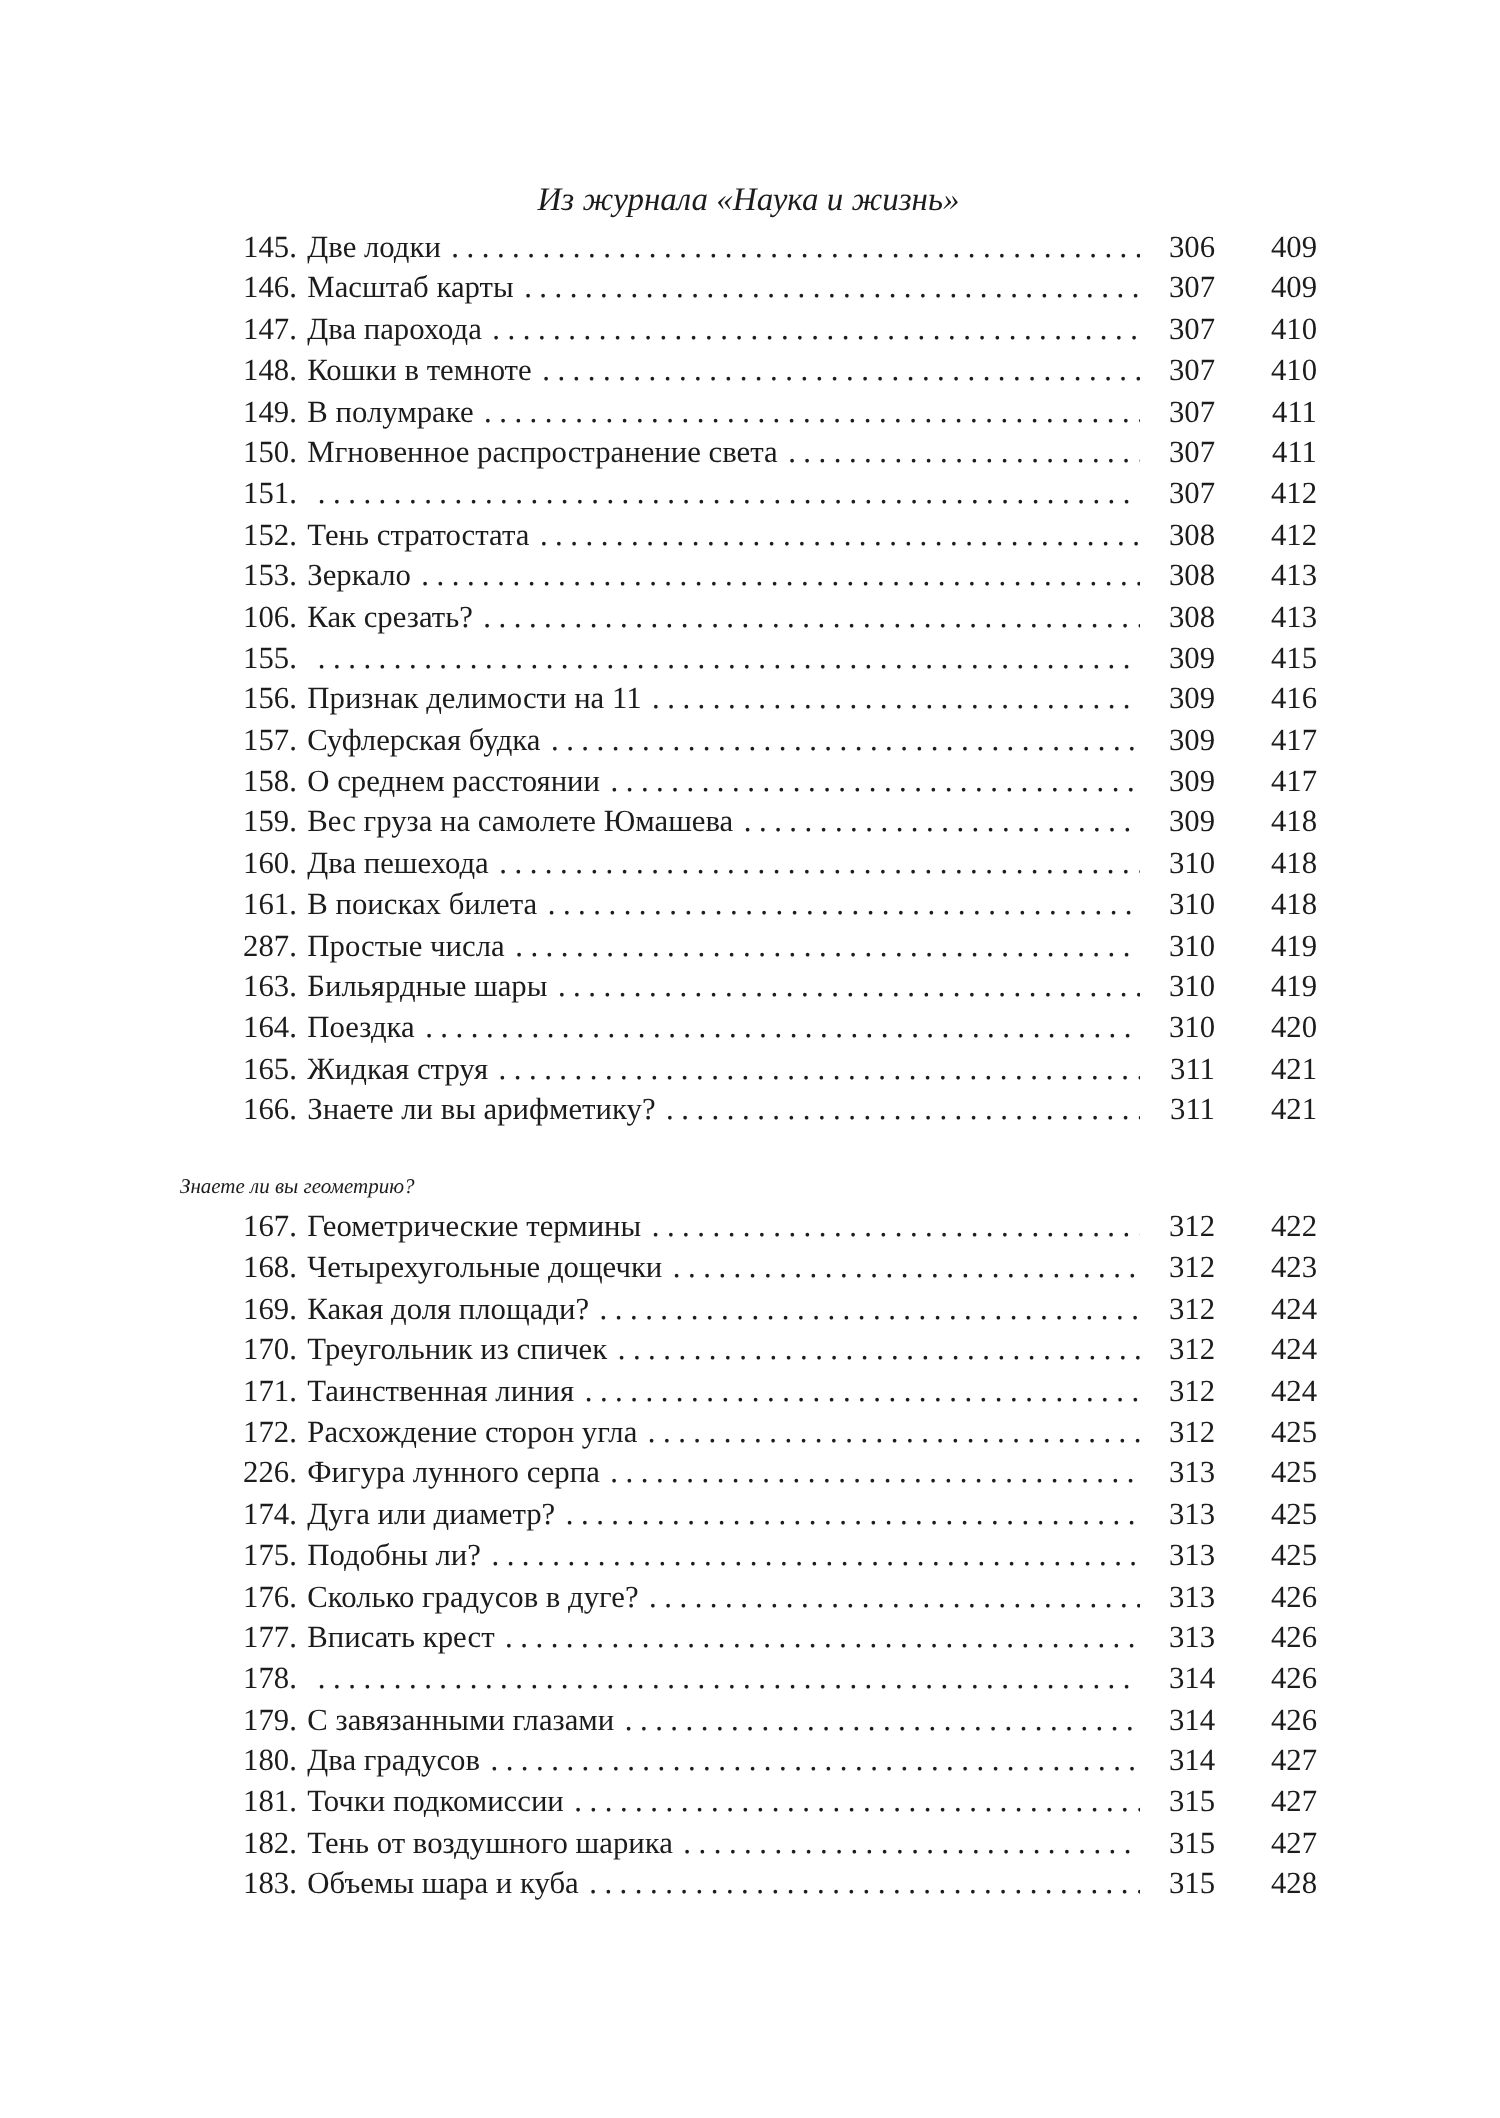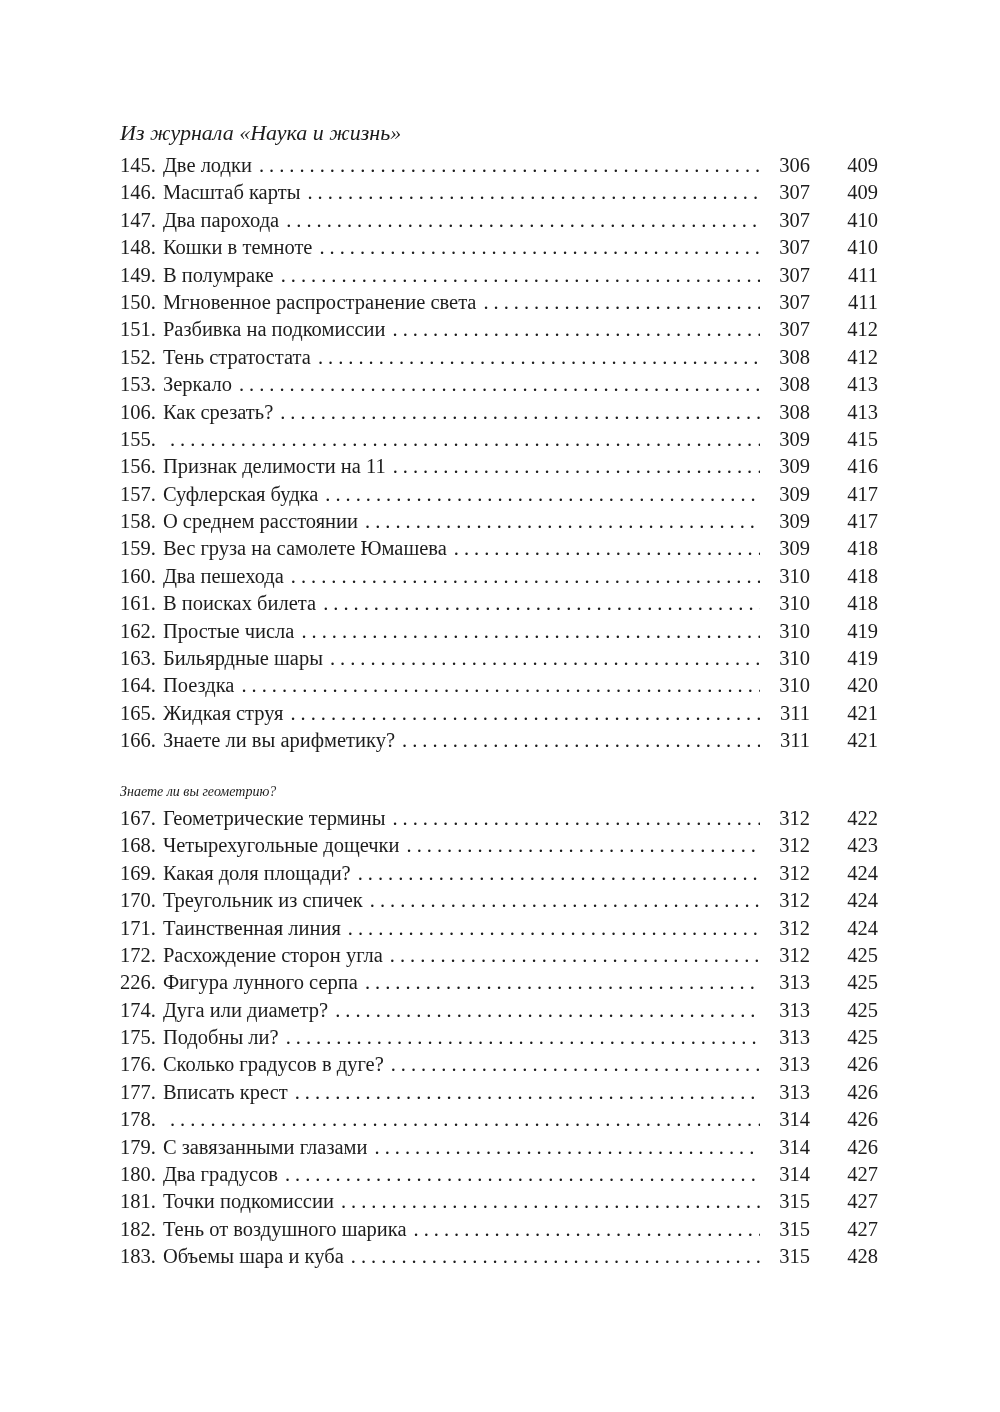"Из журнала «Наука и жизнь»" .toc-header { text-align: none -> center }
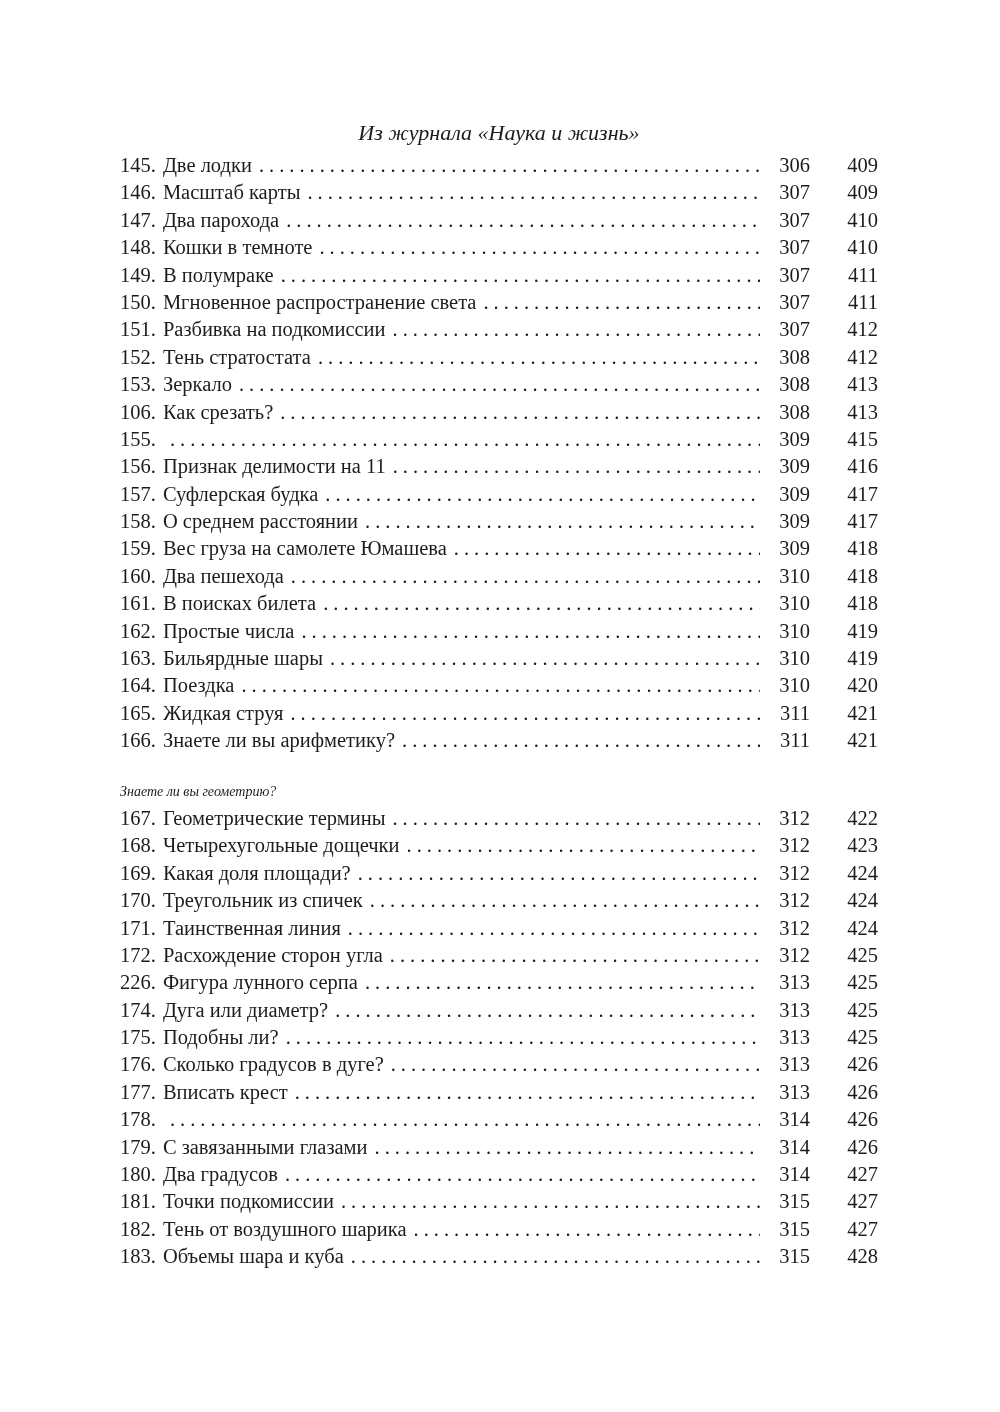"145." .row { align-items: flex-end -> flex-start; margin-left: none -> 42px }
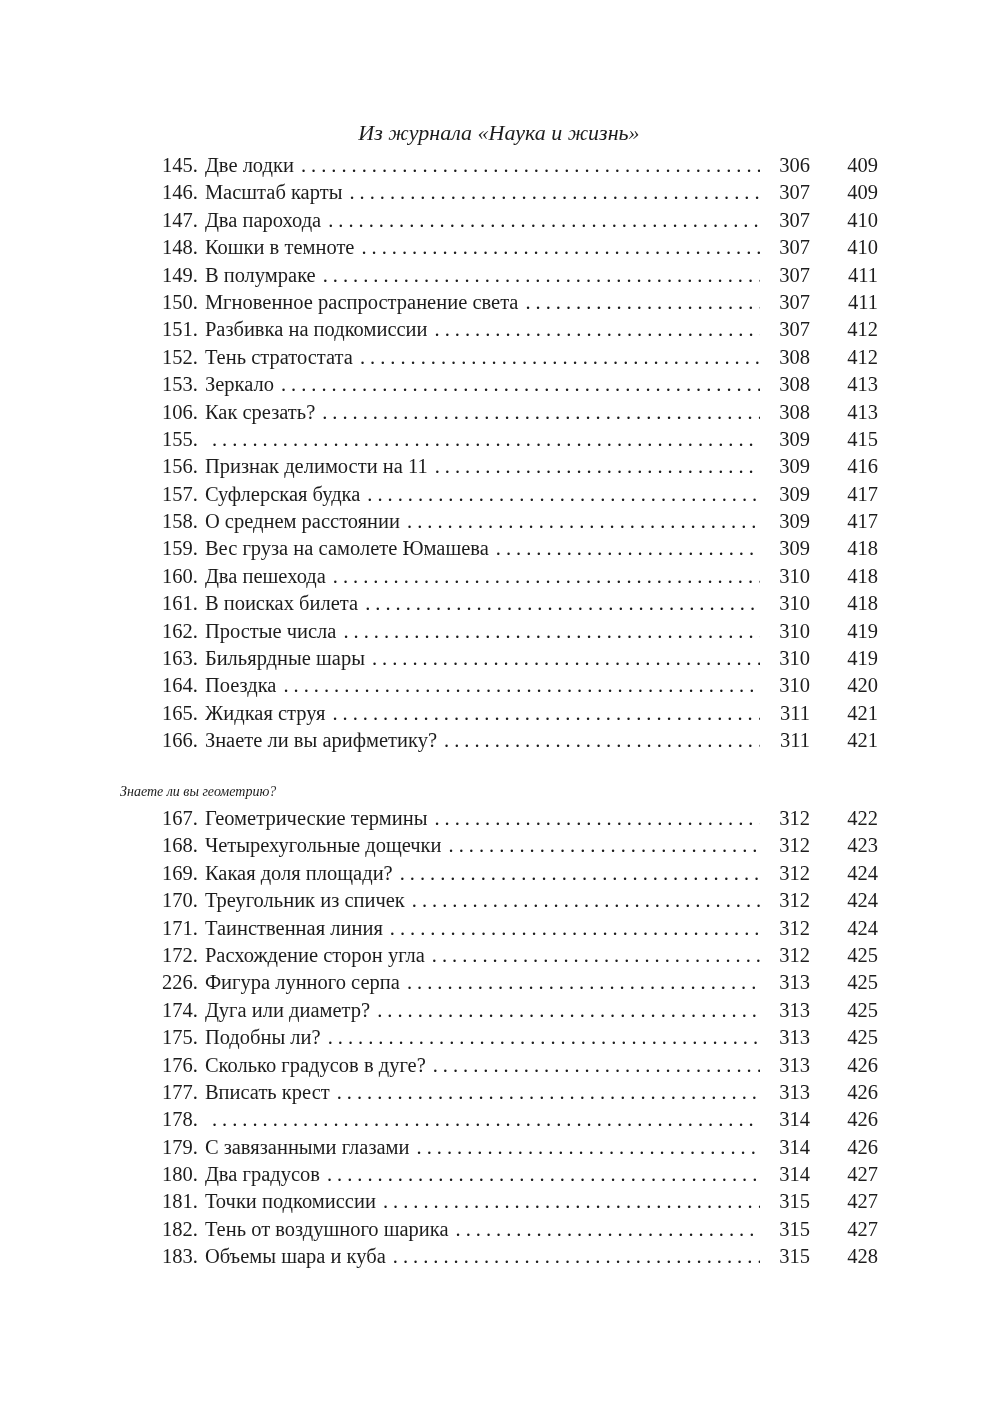"Разбивка на подкомиссии" span.title { html: <span>Разбивка на подкомиссии</span> -> none }
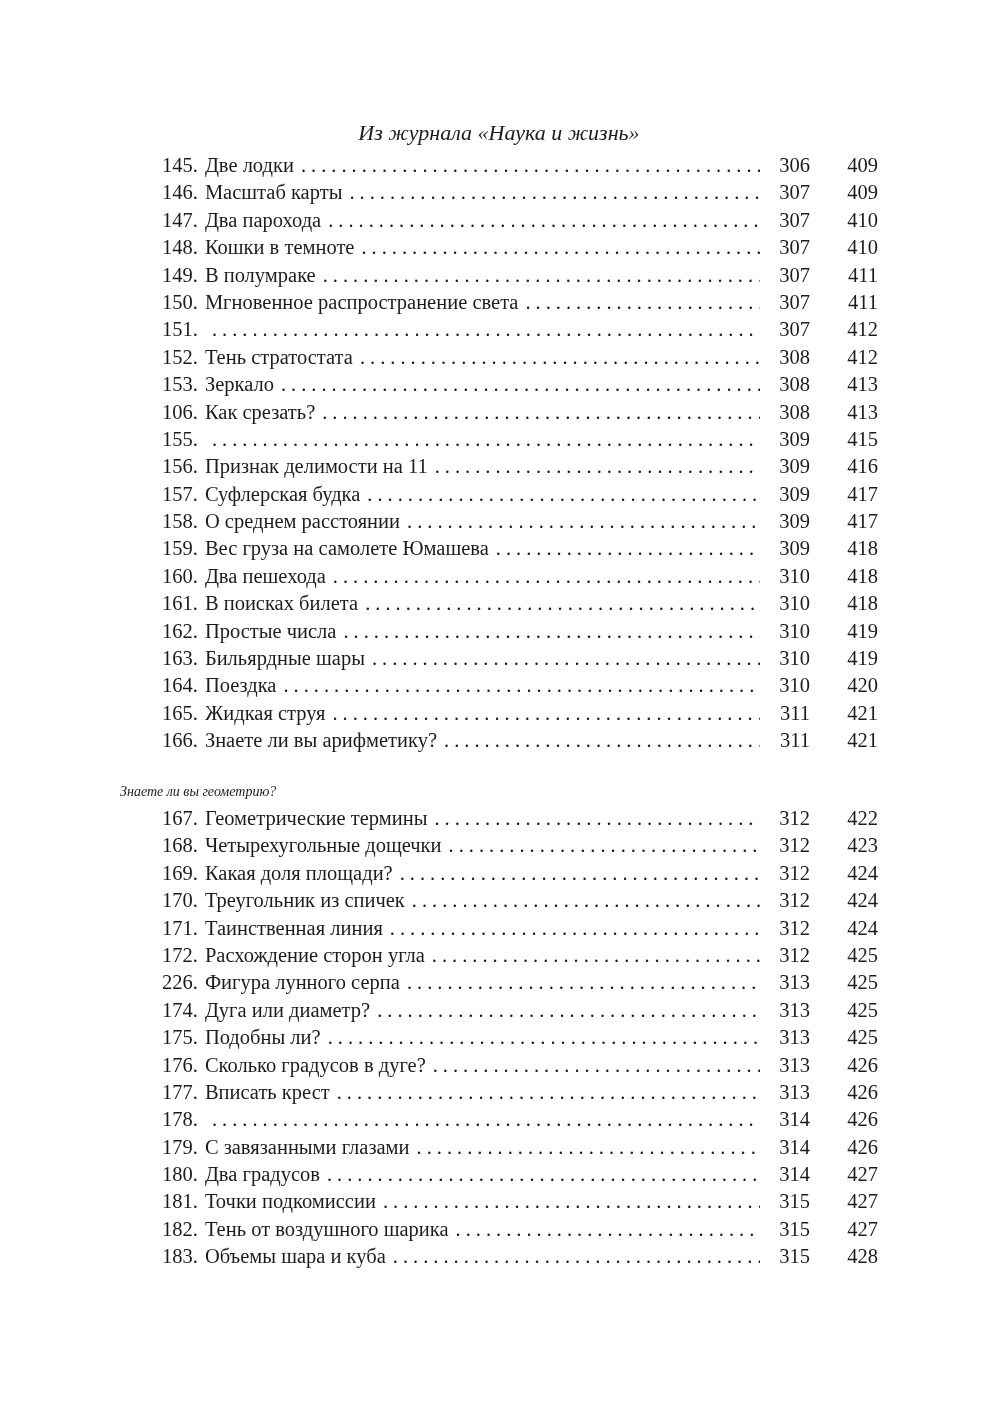"162." span.num { text: 162 -> 287 }
